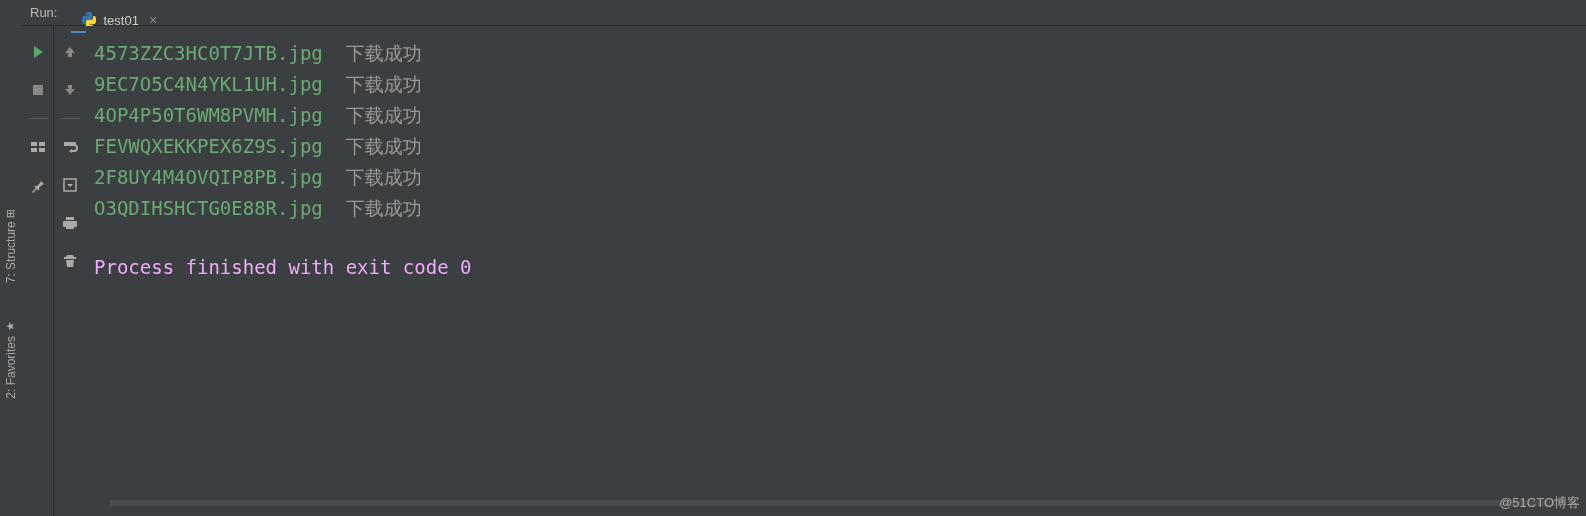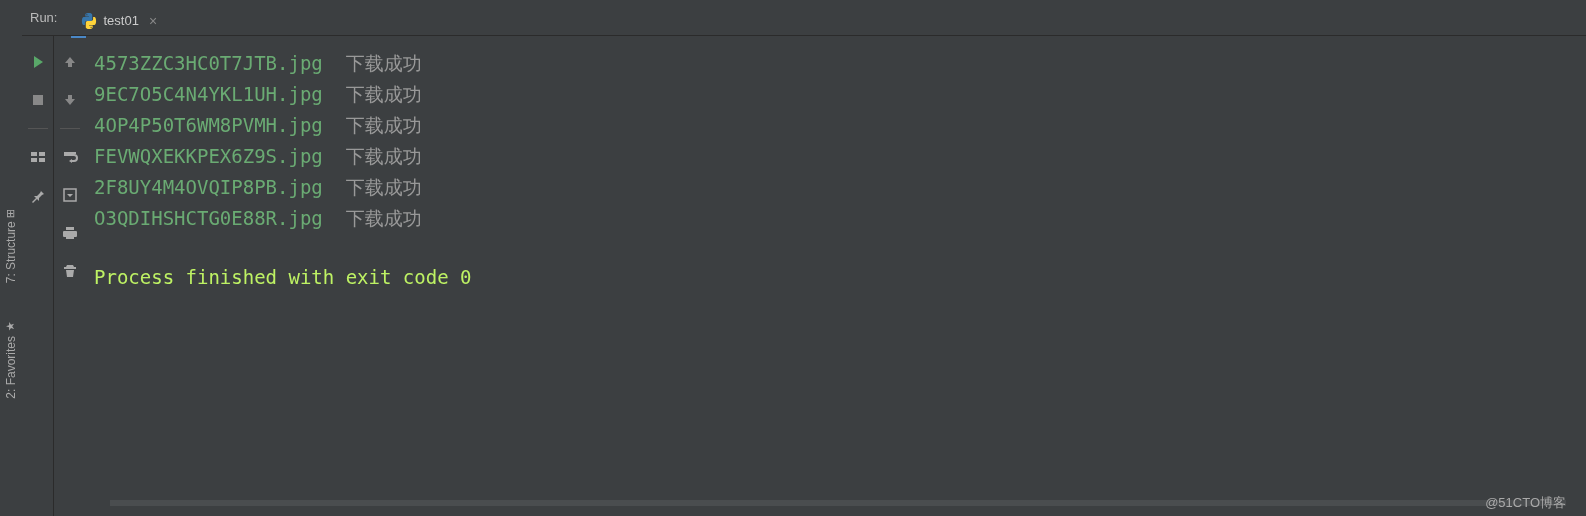"Run:" .run-header { height: 36px -> 26px }
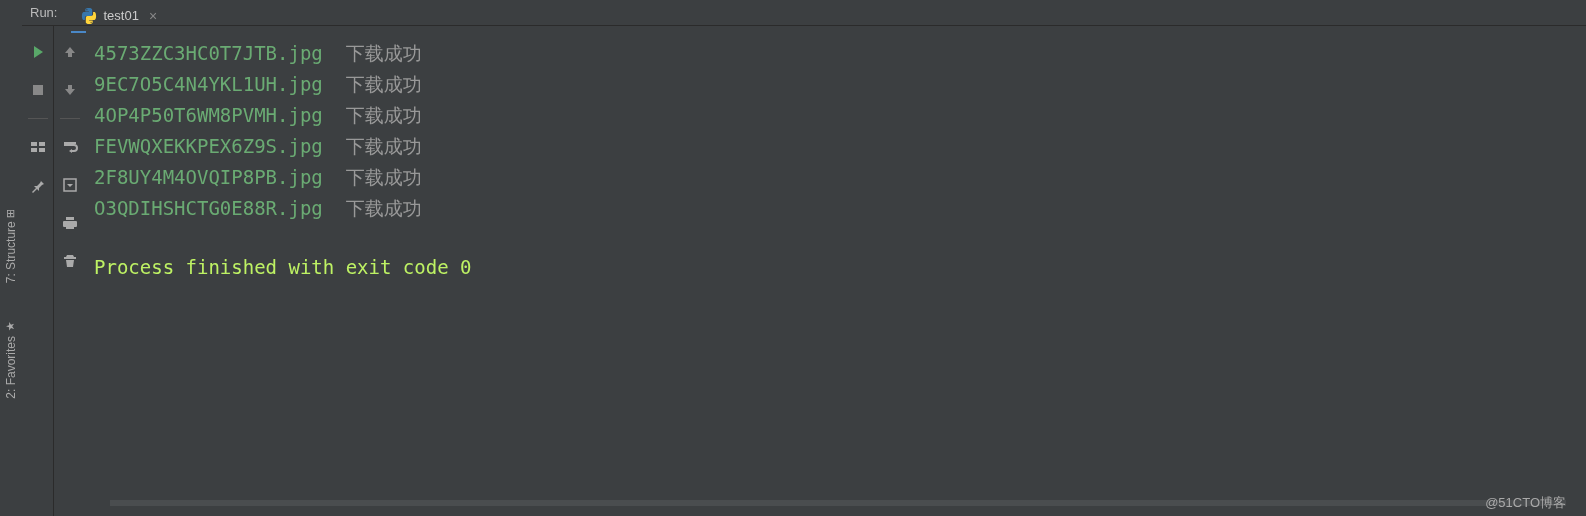"test01" .run-tab { align-items: flex-start -> flex-end }
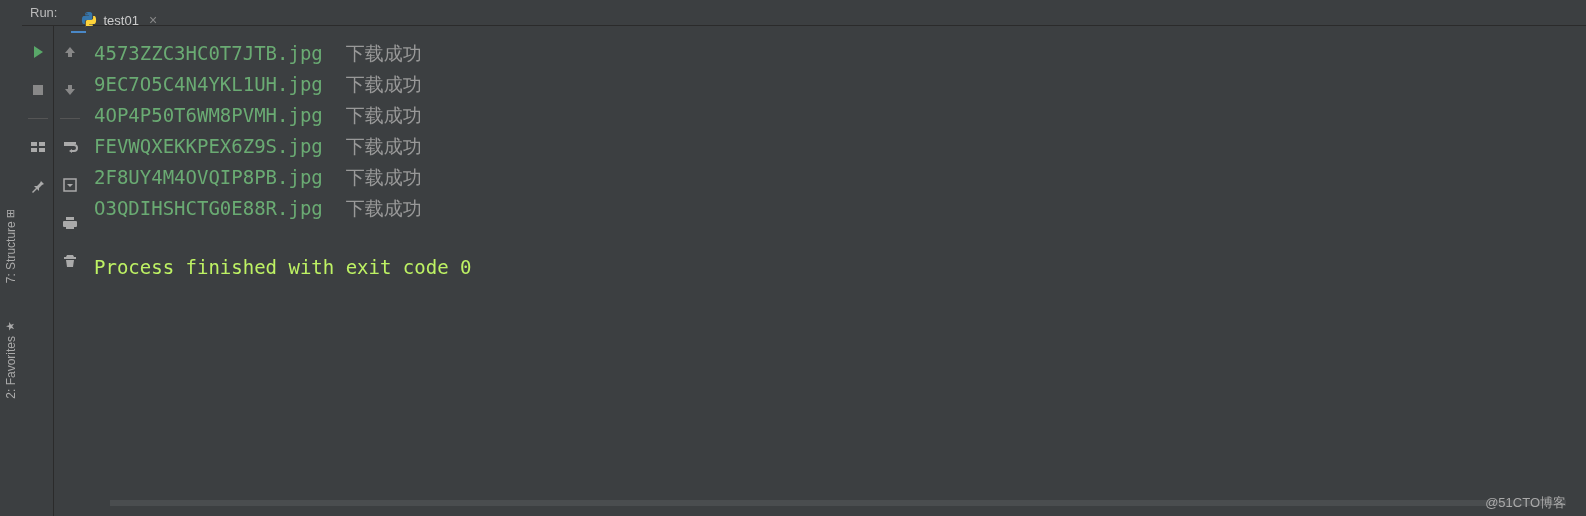"Process finished with exit code" .exit-line { color: #bef264 -> #f0abfc }
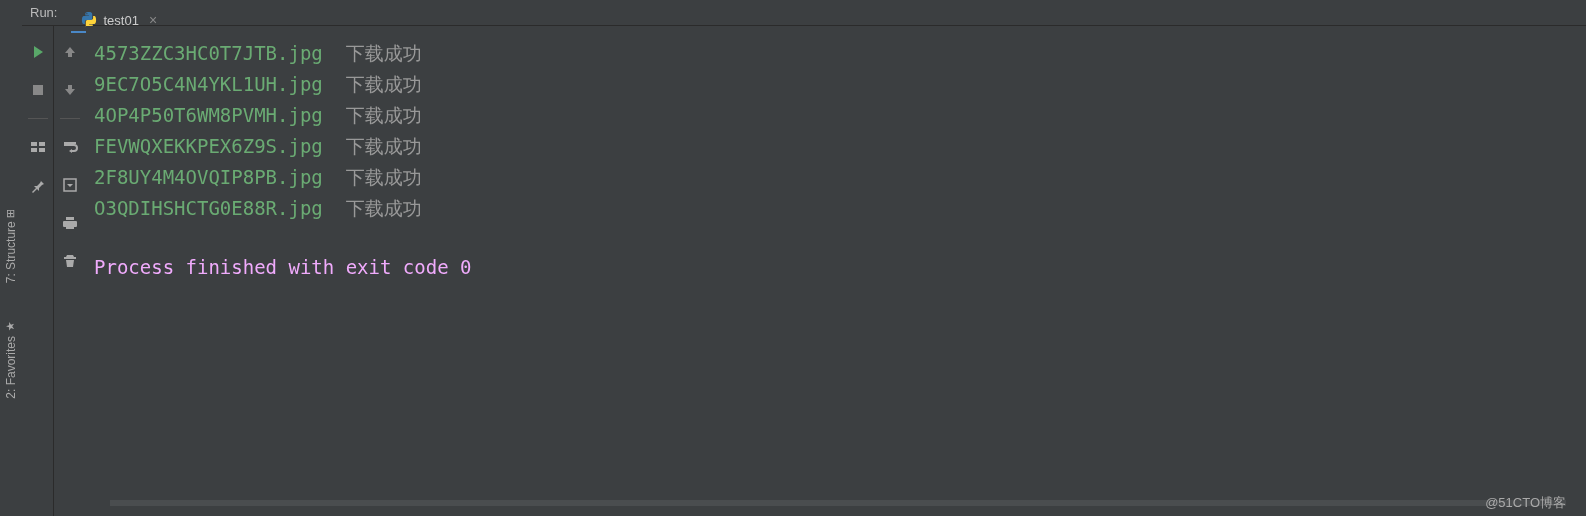"@51CTO博客" .watermark { right: 20px -> 6px }
